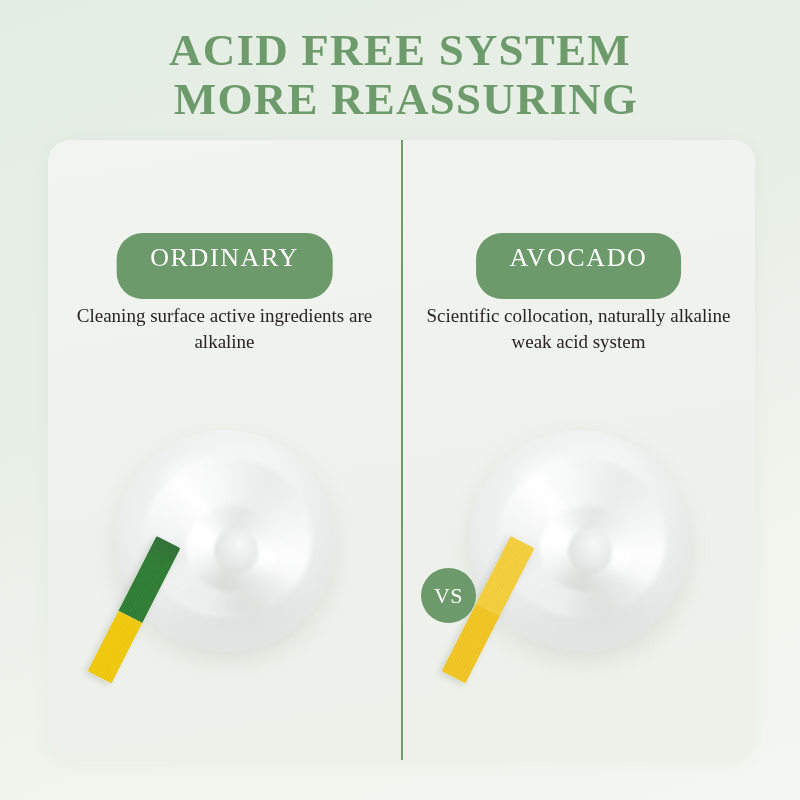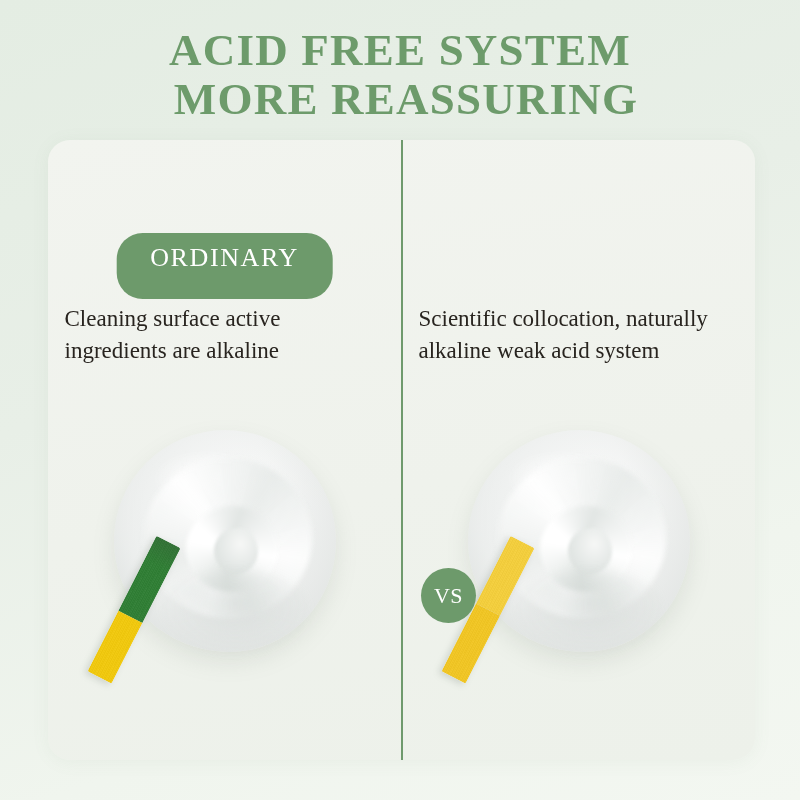"AVOCADO" div.badge { html: none -> <div>AVOCADO</div> }
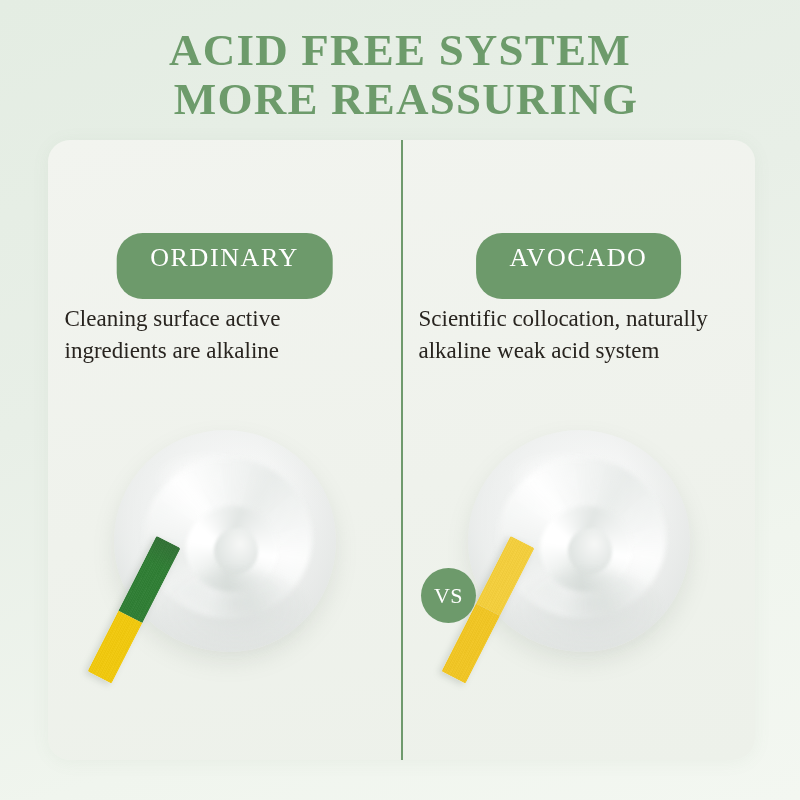"Cleaning surface active ingredients are" .desc { font-size: 23px -> 19px; text-align: none -> center }
